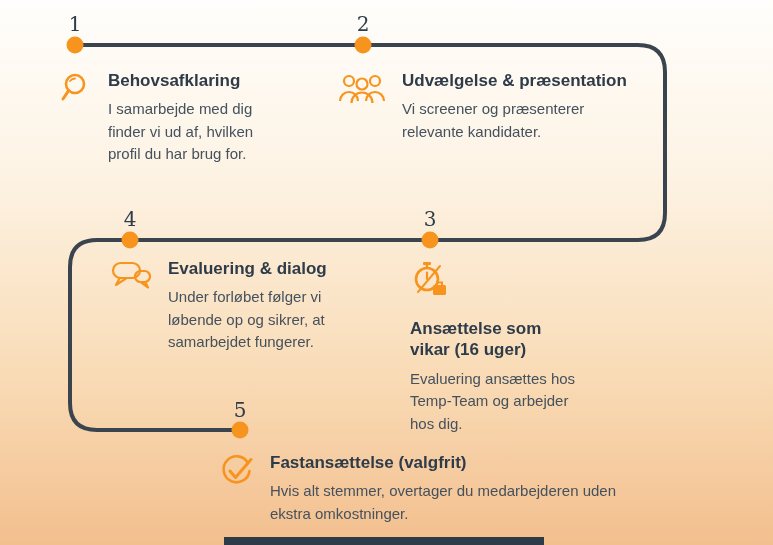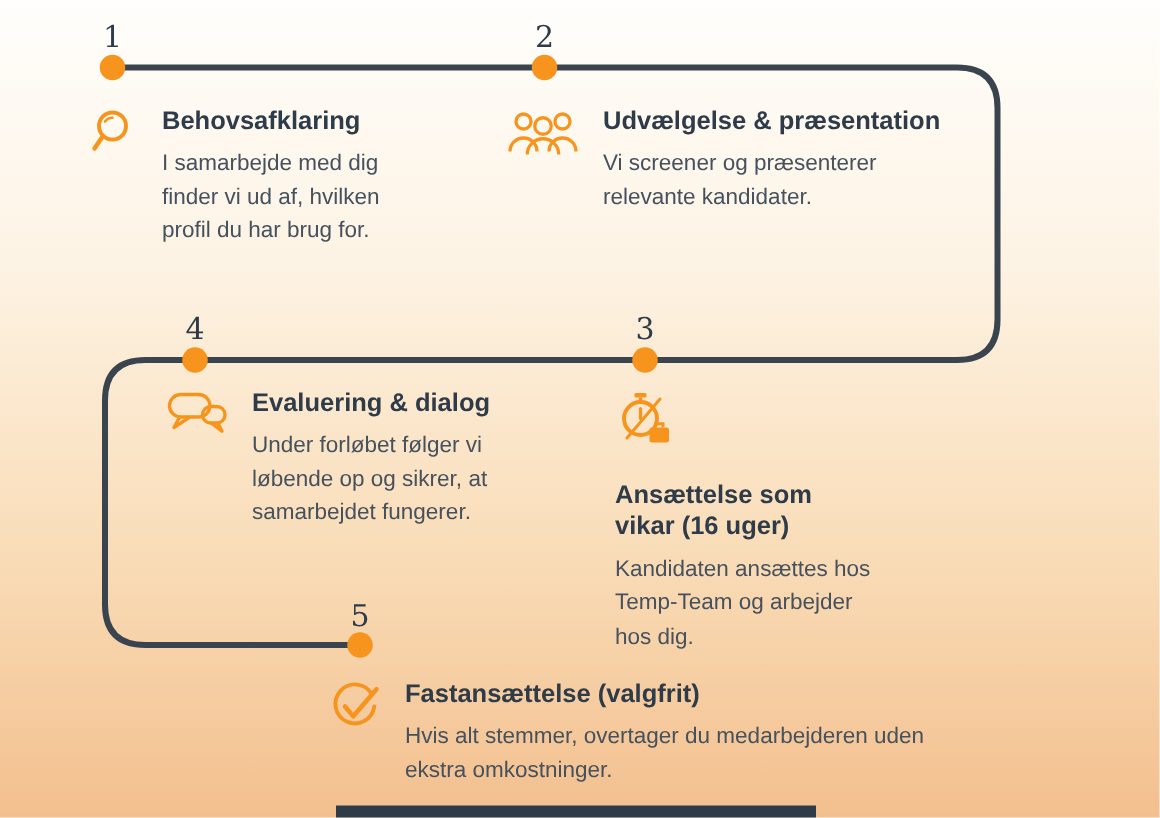"Kandidaten ansættes hos Temp-Team og" p { text: Kandidaten -> Evaluering }
